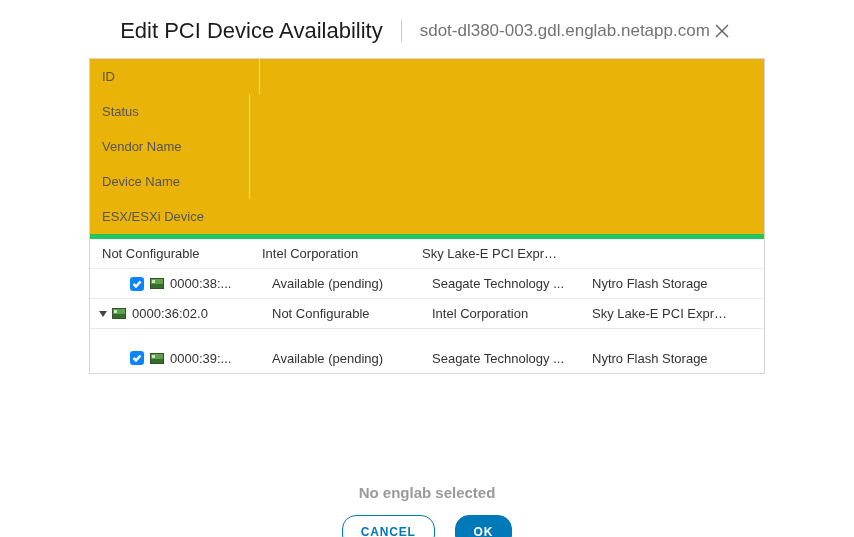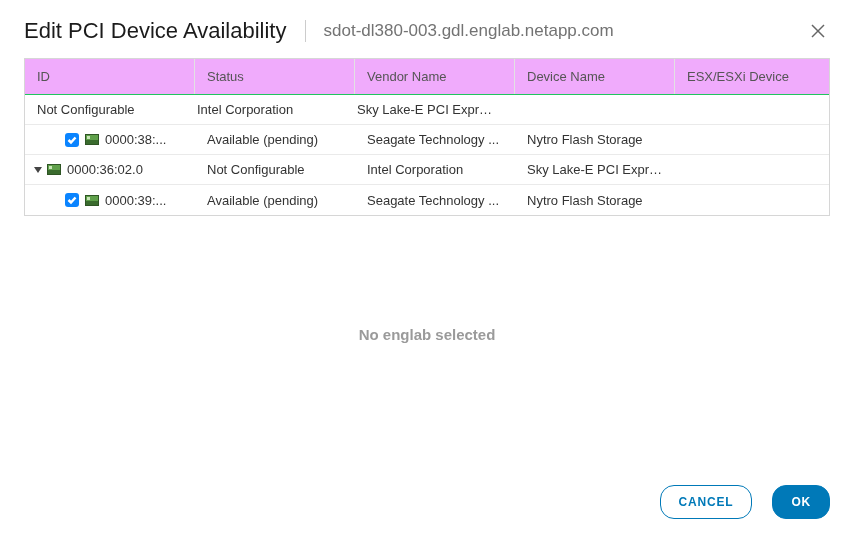"Edit PCI Device Availability" .dialog { align-items: none -> center }
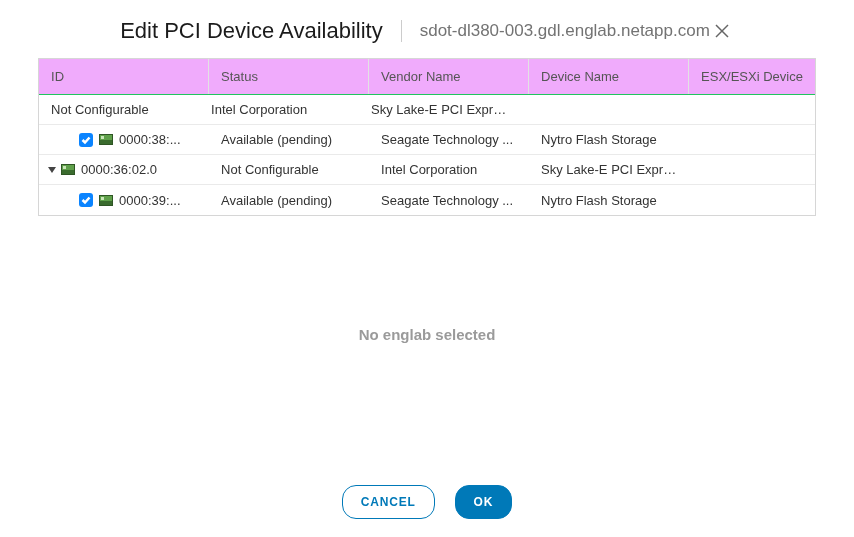"ID" .thead { background: #f0abfc -> #eab308; border-bottom: 1px solid #22c55e -> 5px solid #22c55e; flex-direction: none -> column }
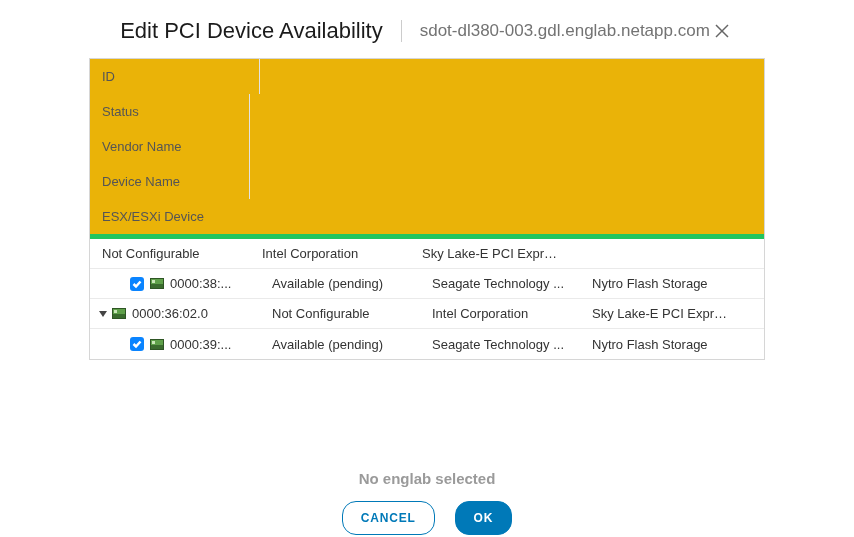"0000:39:..." .tbody .tr:last-child { margin-top: none -> 14px }
